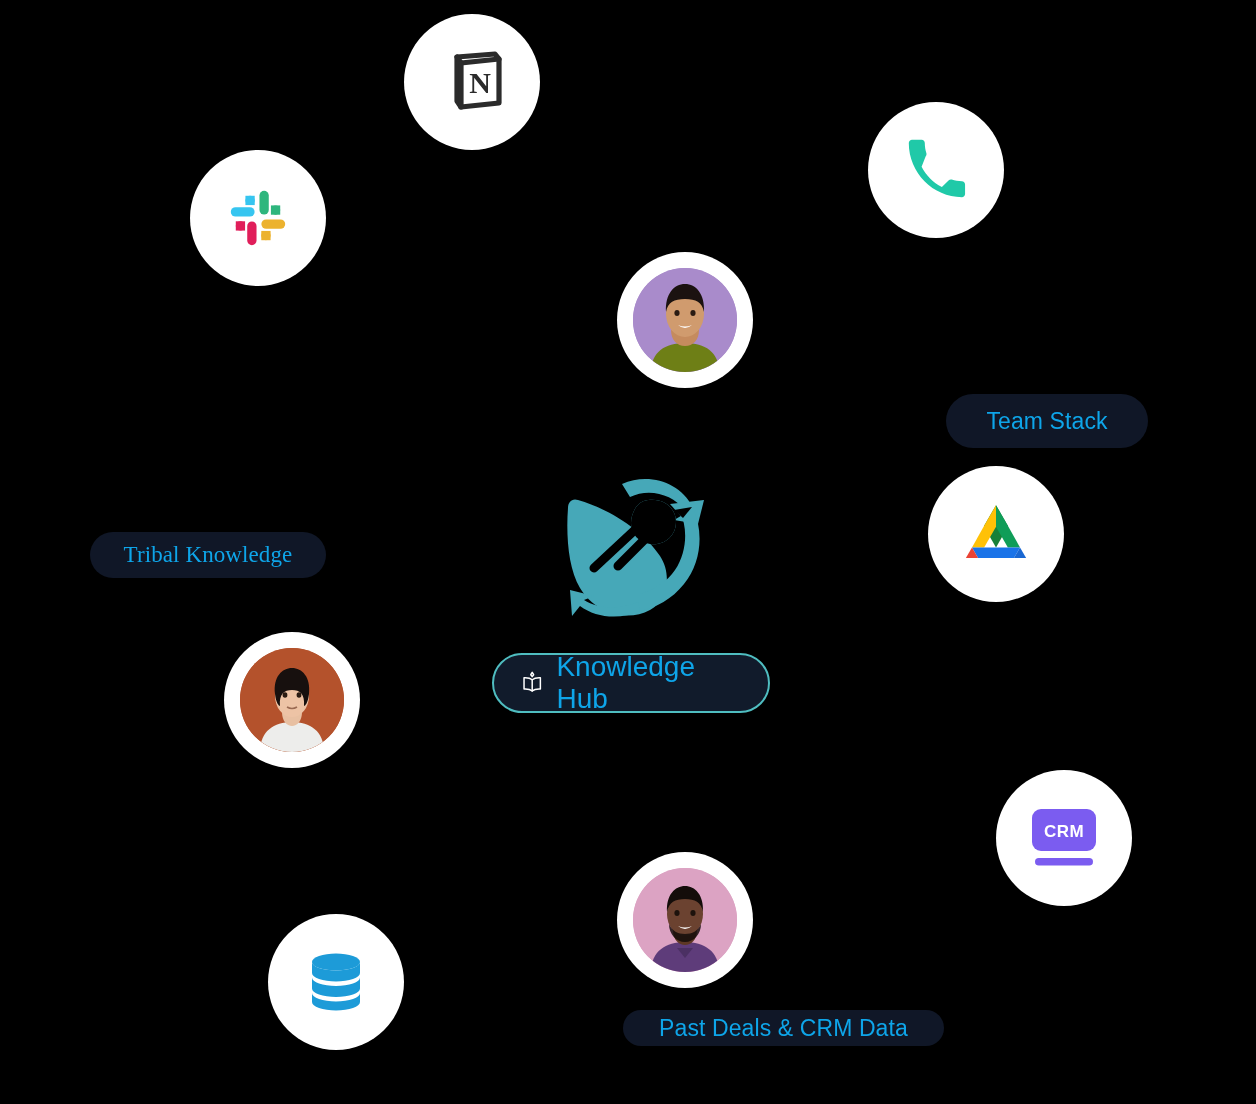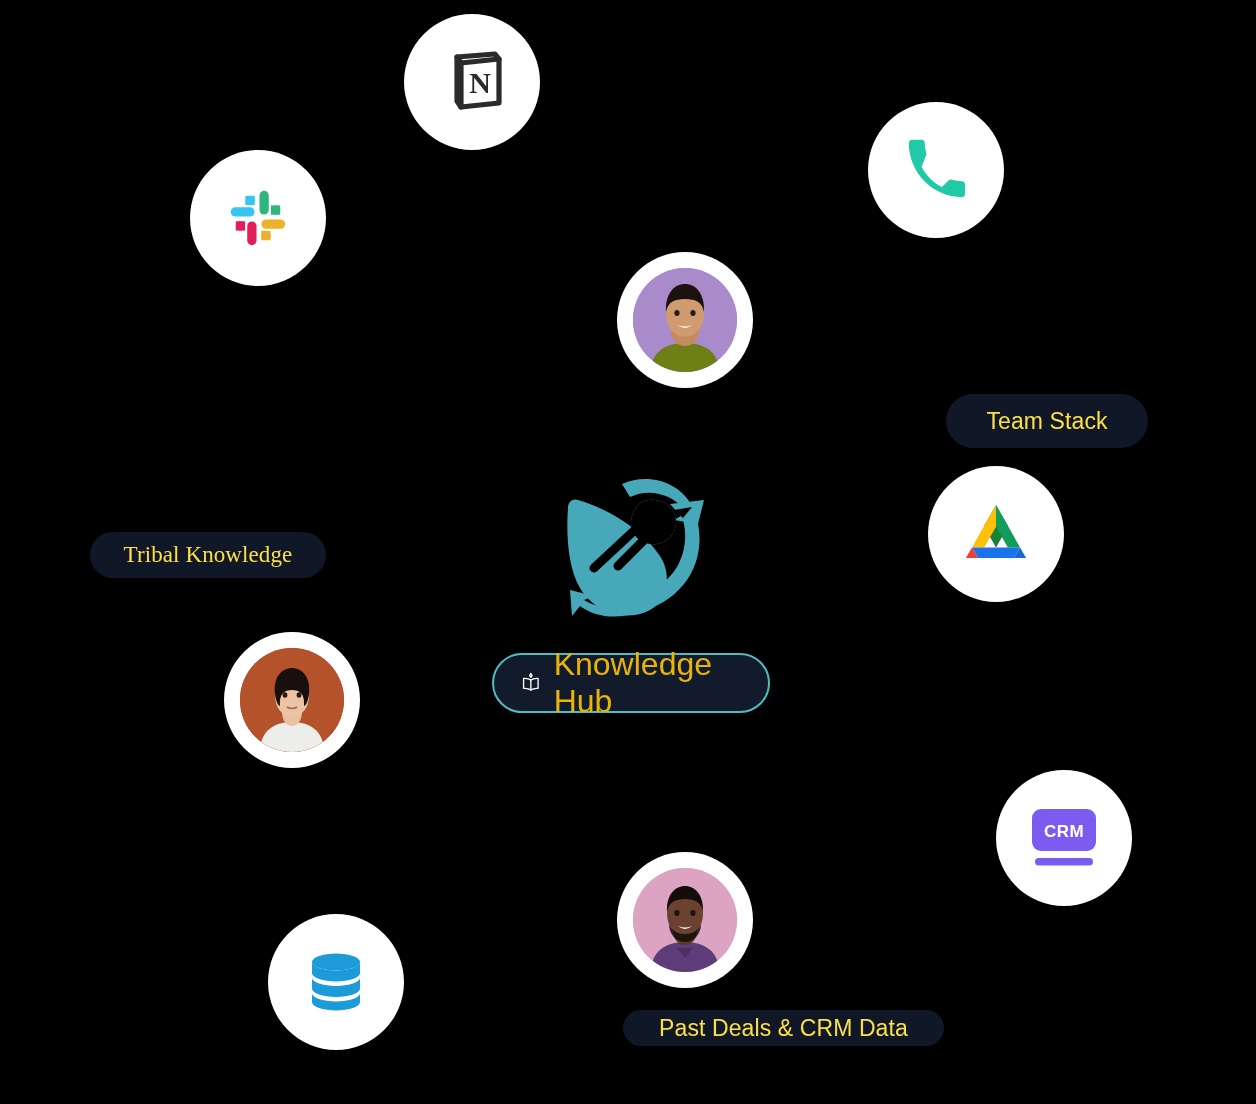"Team Stack" .pill-label { color: #fde047 -> #0ea5e9 }
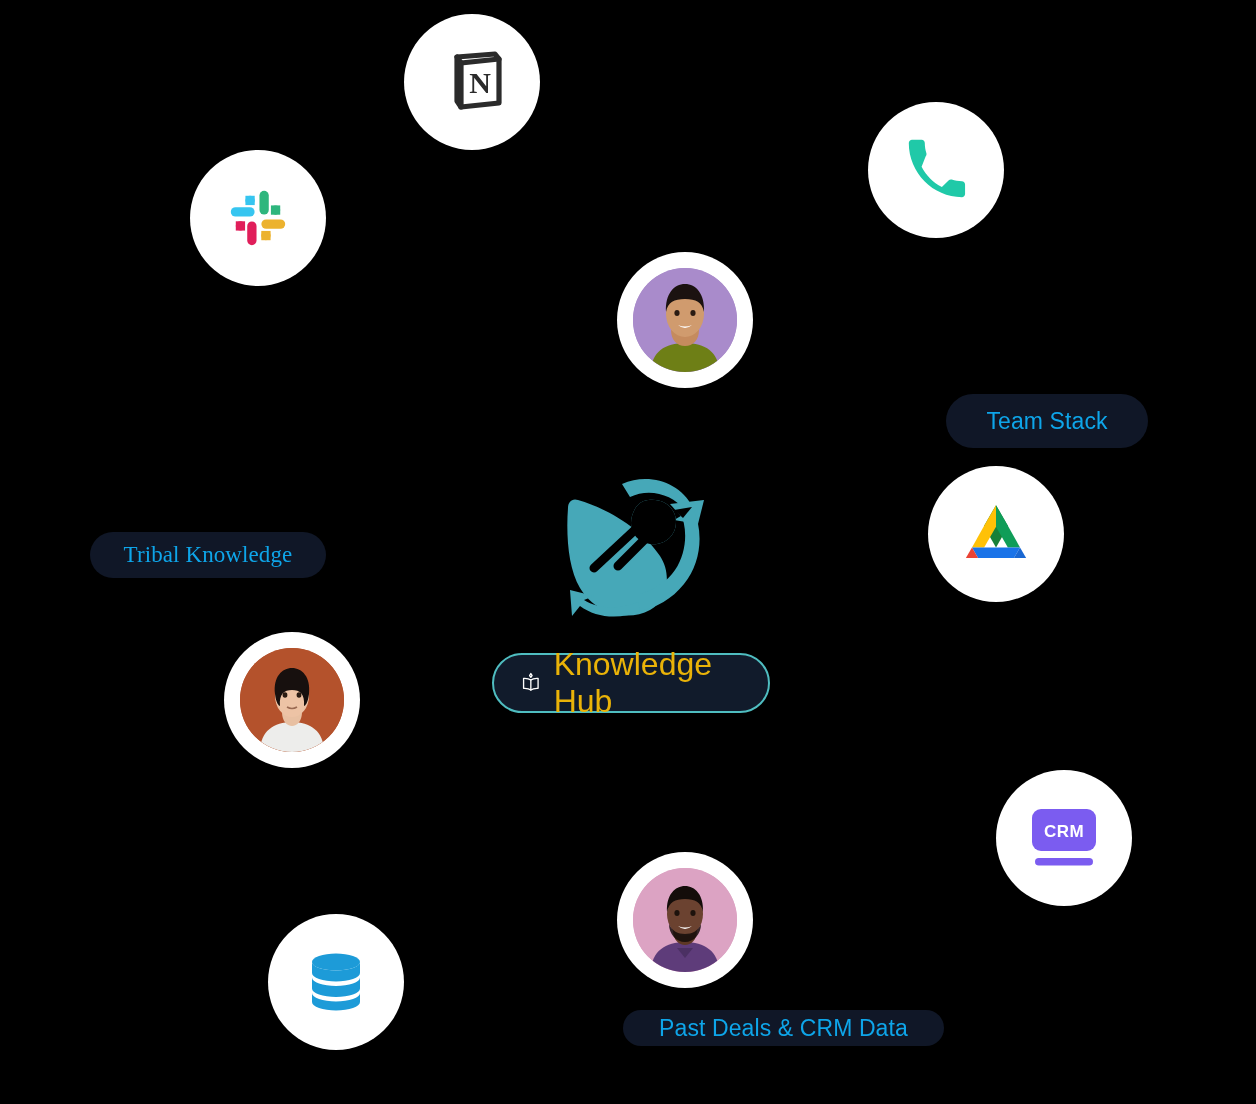"Knowledge Hub" .pill-hub .pill-label { color: #eab308 -> #0ea5e9; font-size: 32px -> 28px }
